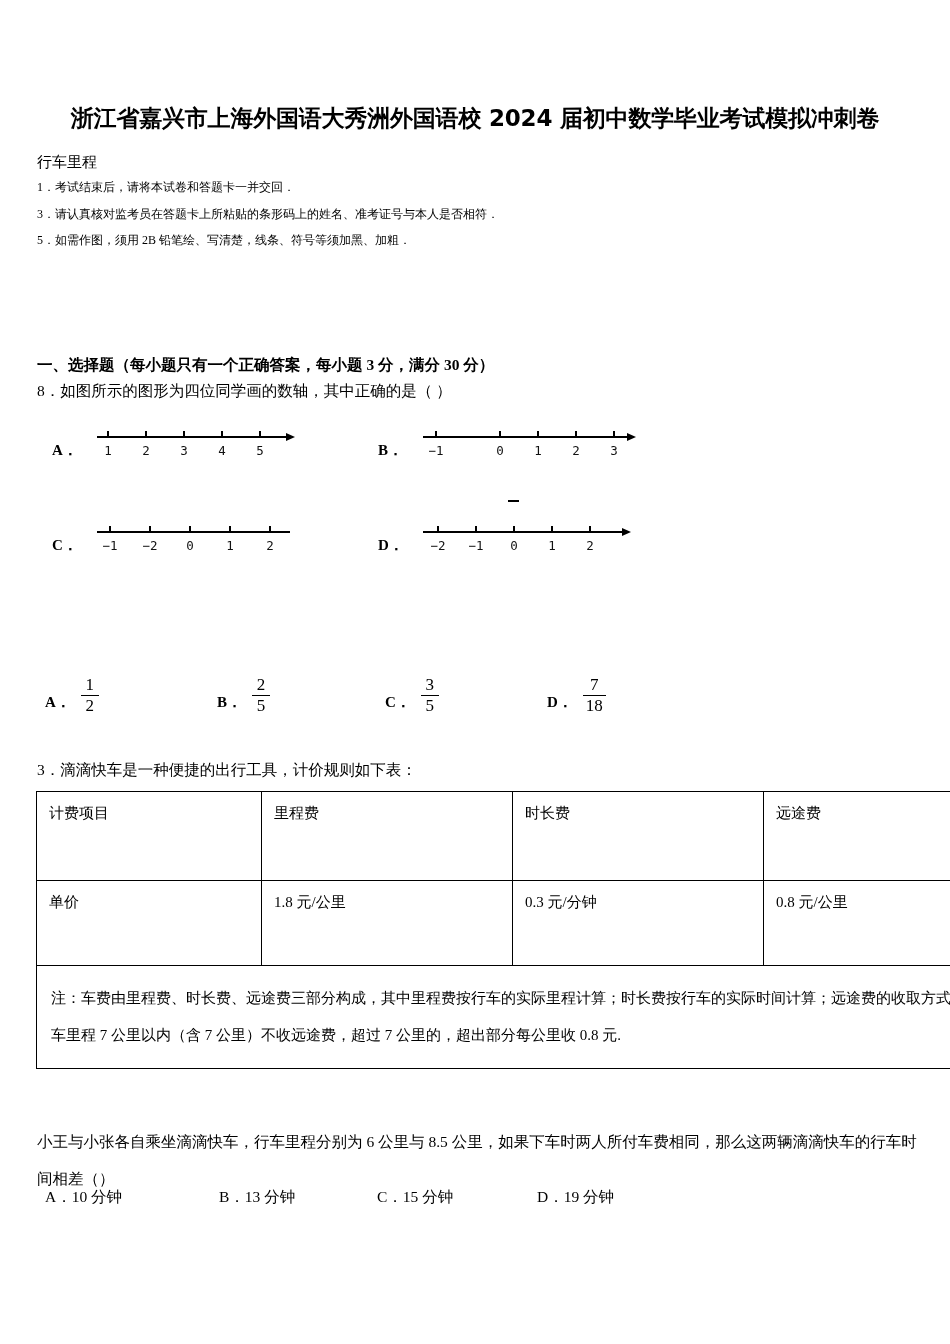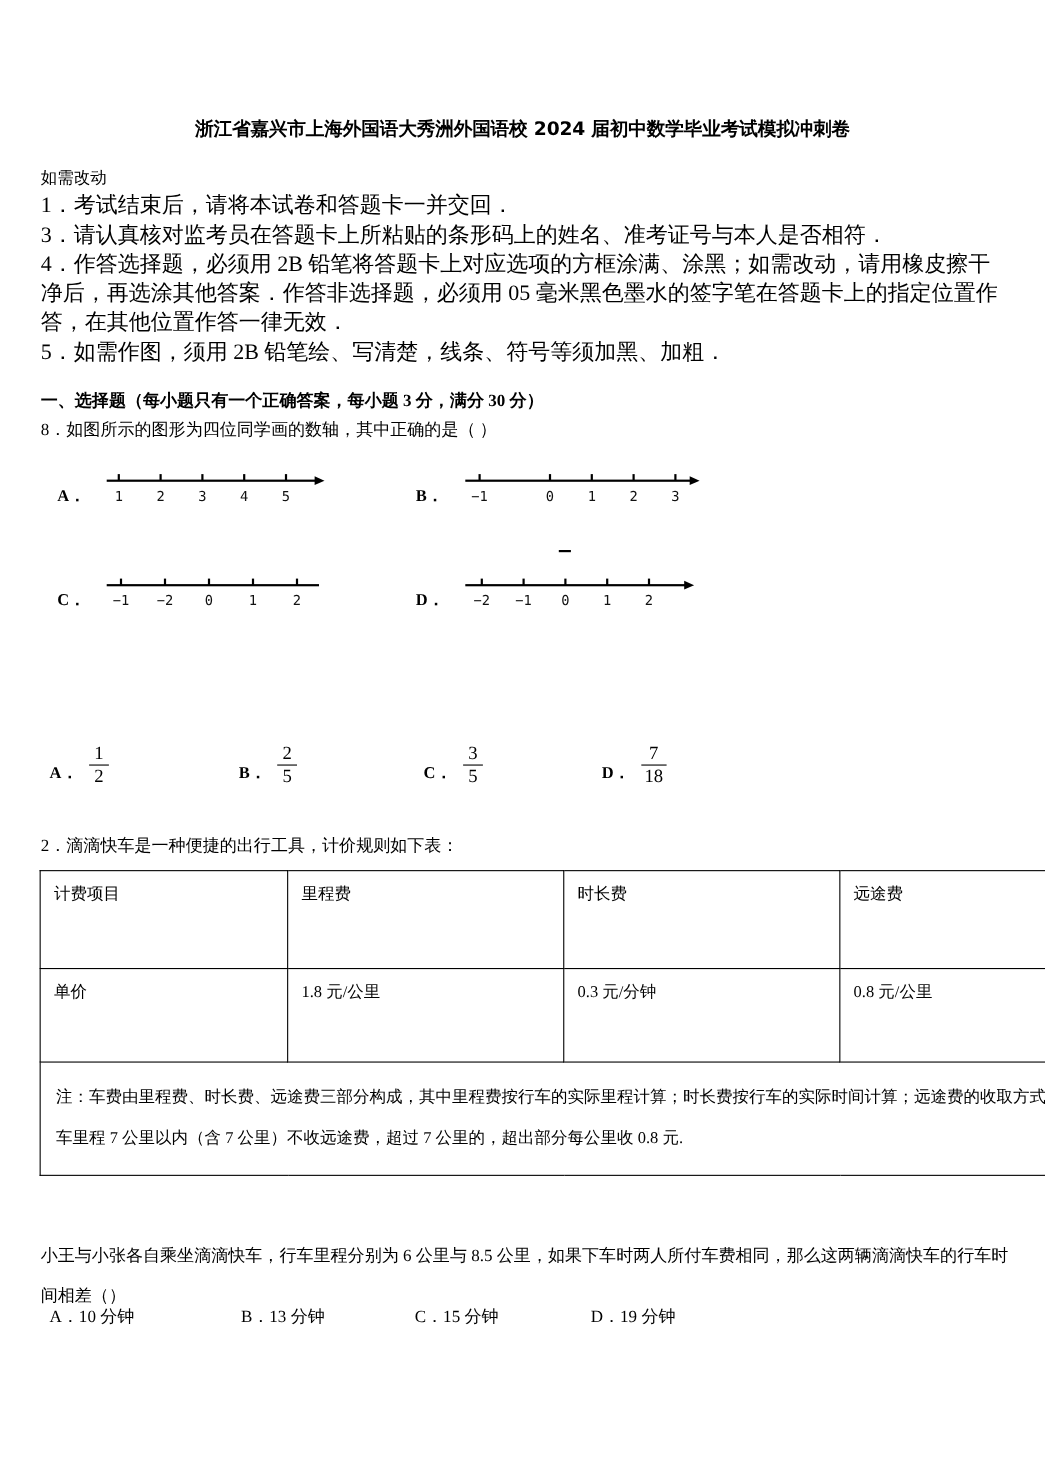"浙江省嘉兴市上海外国语大秀洲外国语校 2024 届初中数学毕业考试模拟冲刺卷" .doc-title { font-size: 17px -> 23px }
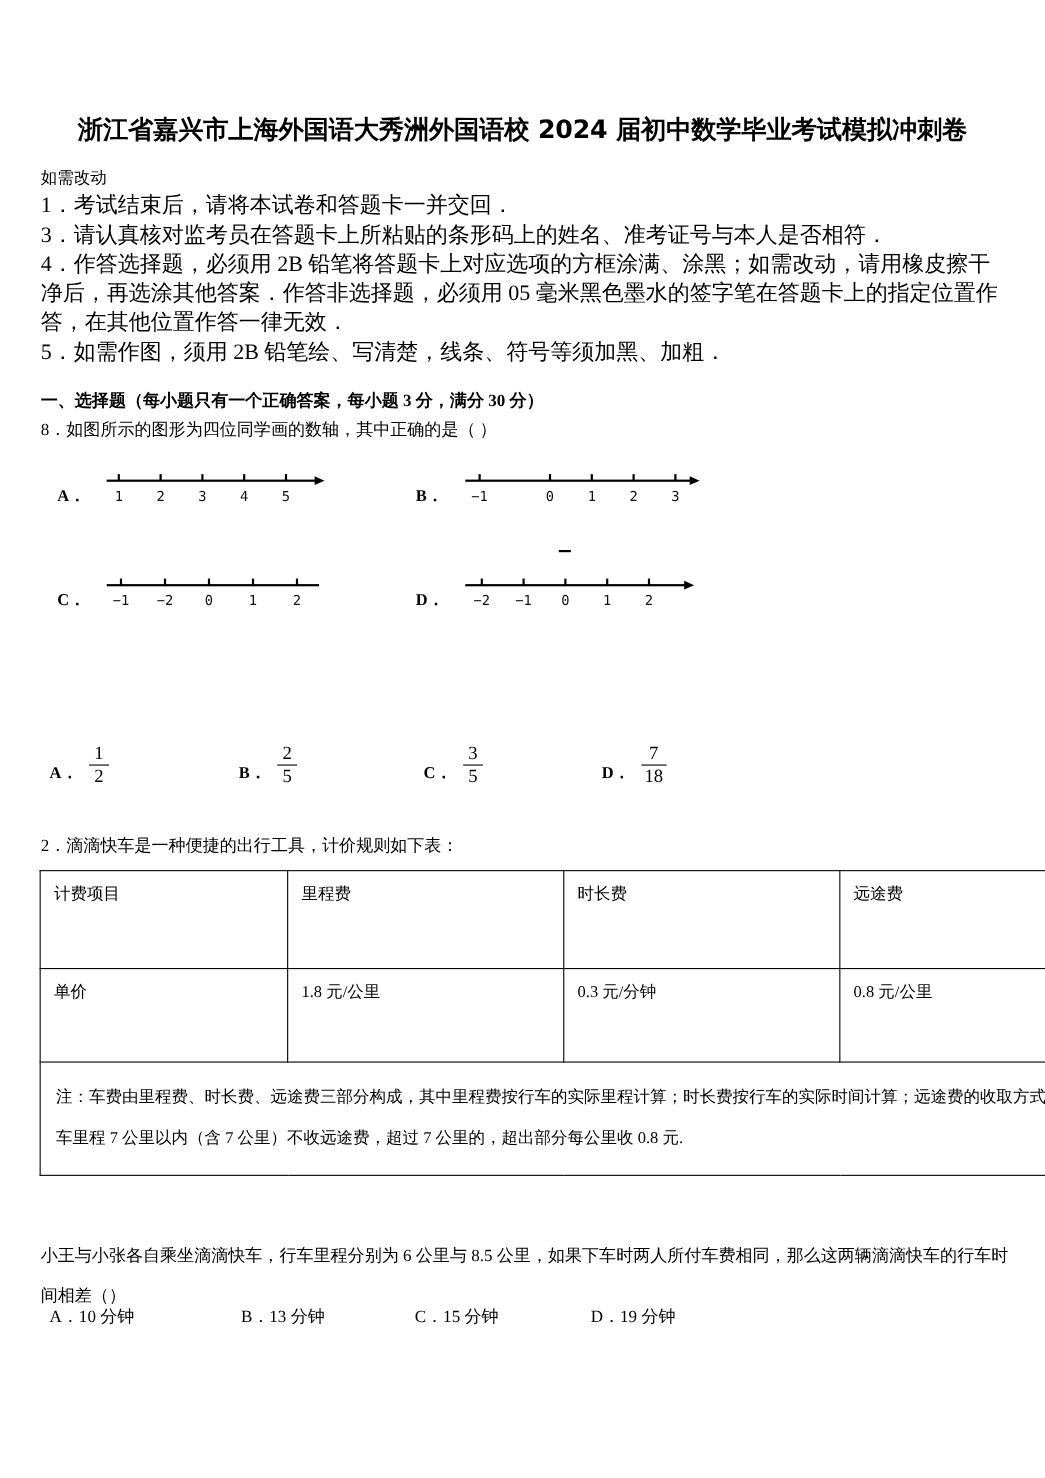"如需改动" div.n-head { text: 如需改动 -> 行车里程 }
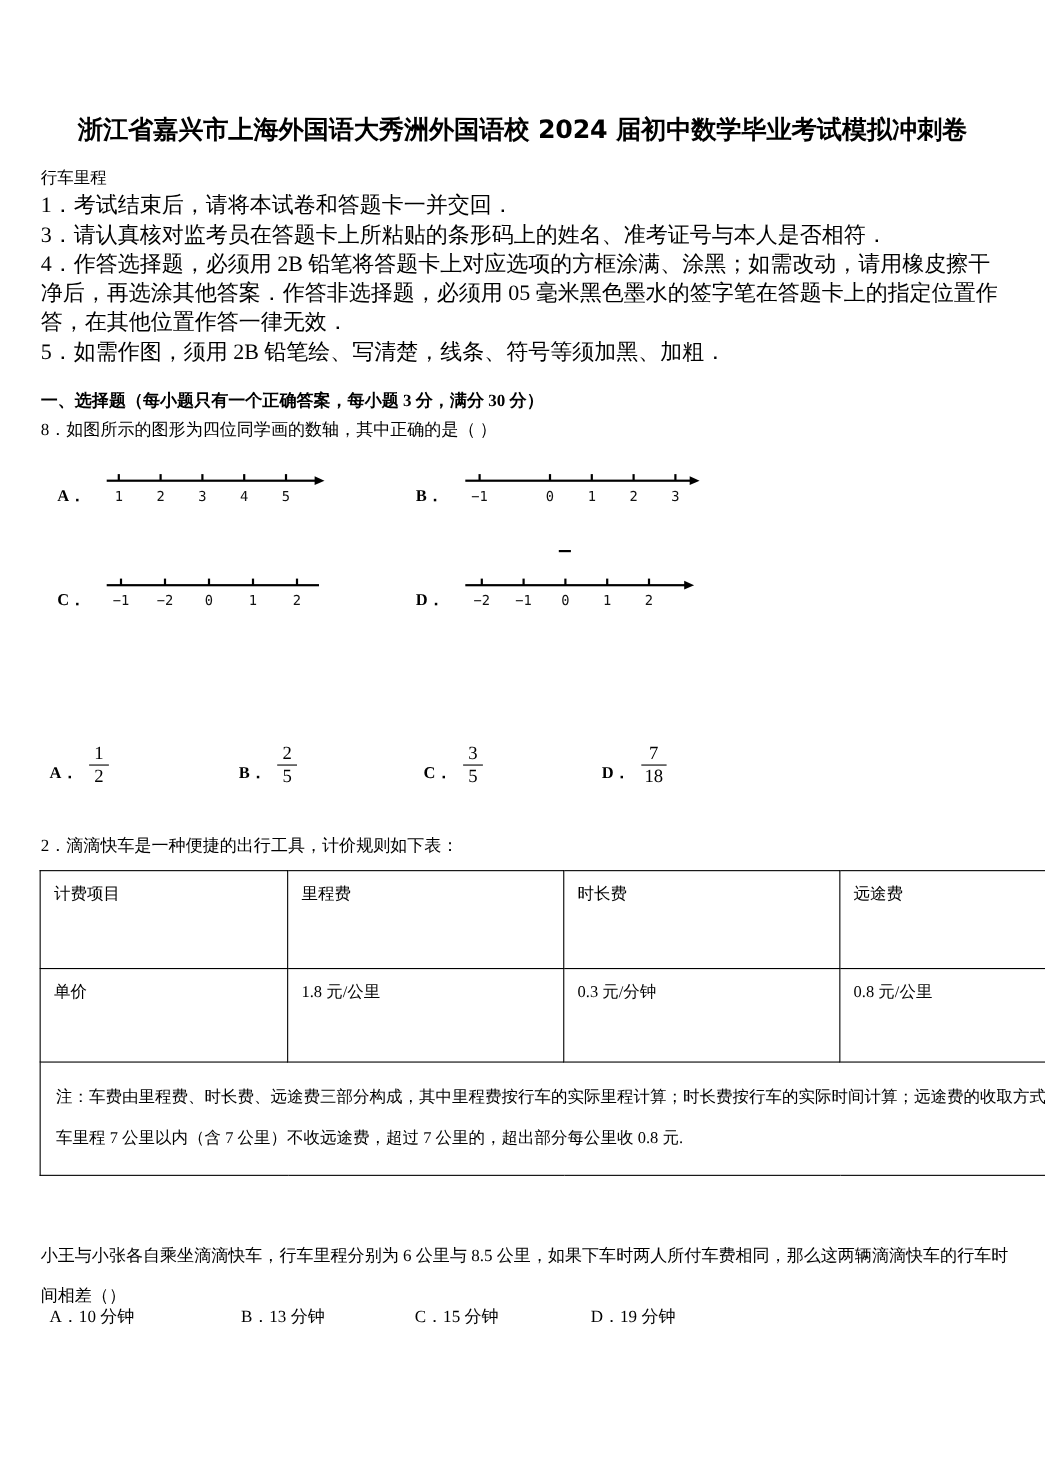"1．考试结束后，请将本试卷和答题卡一并交回．" .notice .n-line { font-size: 20px -> 12px }
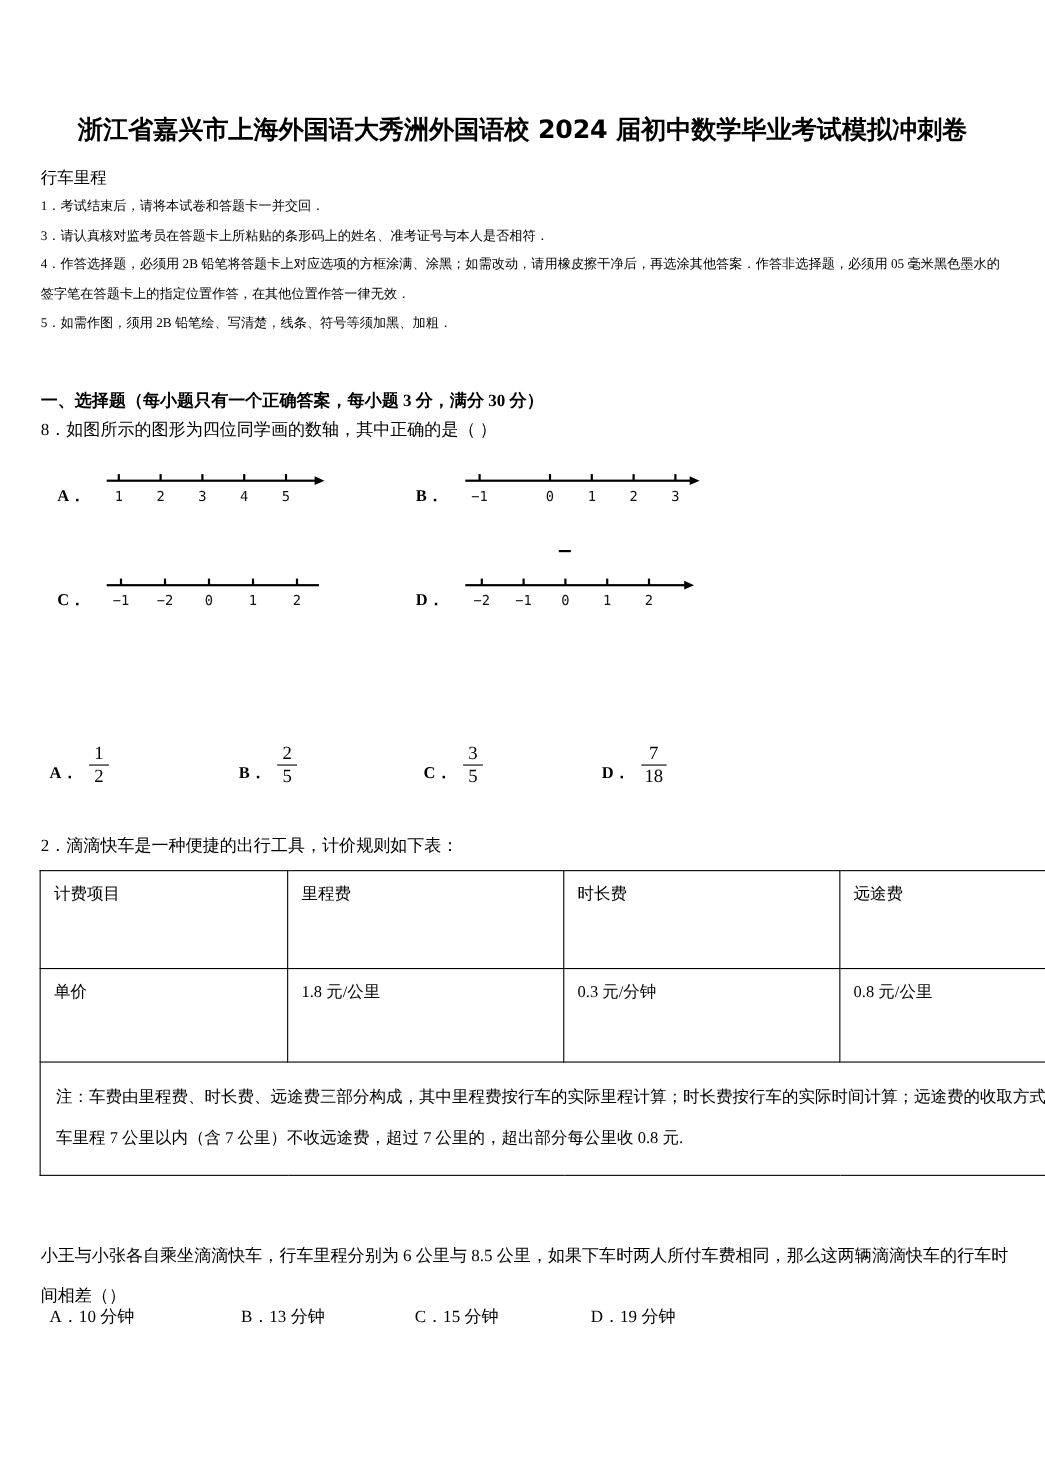"4．作答选择题，必须用 2B" div.n-line { html: <div>4．作答选择题，必须用 2B 铅笔将答题卡上对应选项的方框涂满、涂黑；如需改动，请用橡皮擦干净后，再选涂其他答案．作答非选择题，必须用 05 毫米黑色墨水的签字笔在答题卡上的指定位置作答，在其他位置作答一律无效．</div> -> none }
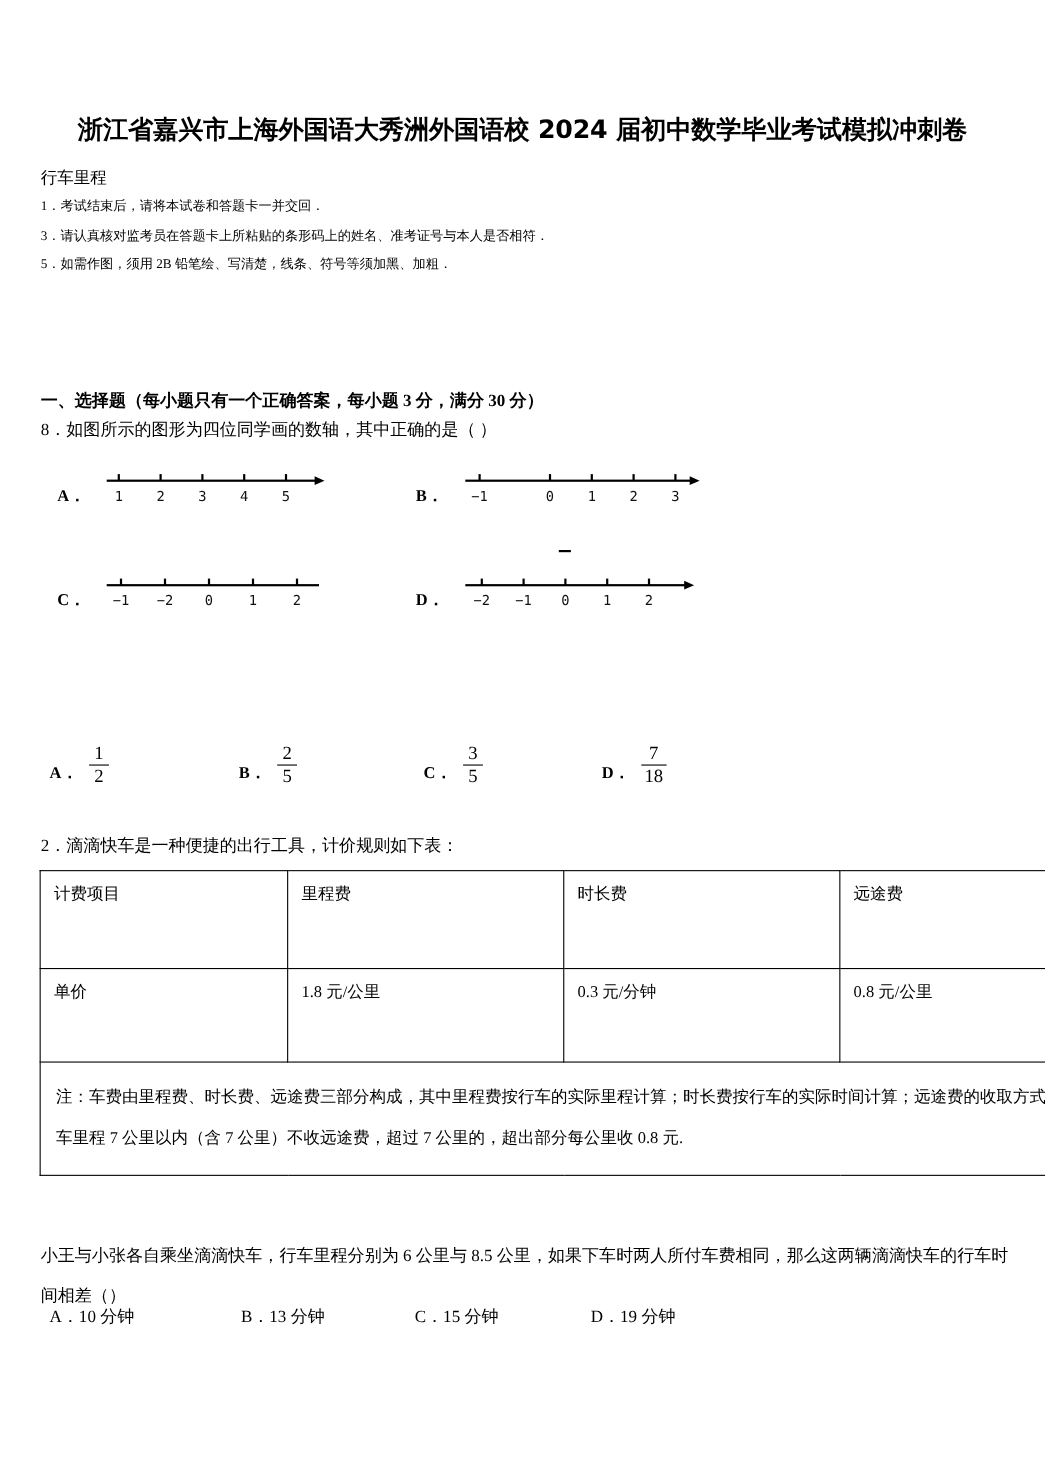"2．滴滴快车是一种便捷的出行工具，计价规则如下表：" div.q3-stem { text: 2 -> 3 }
